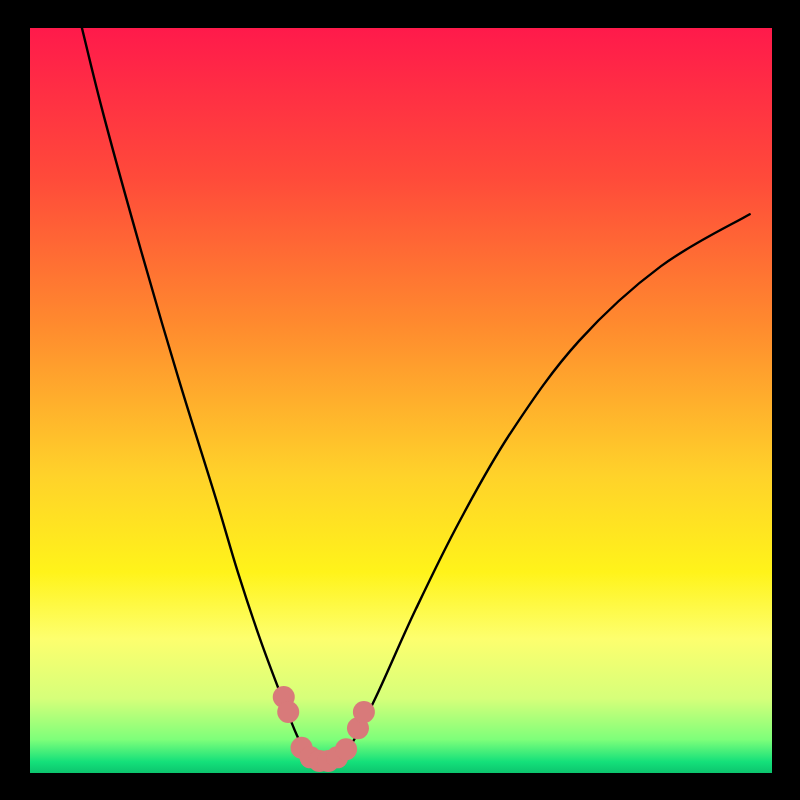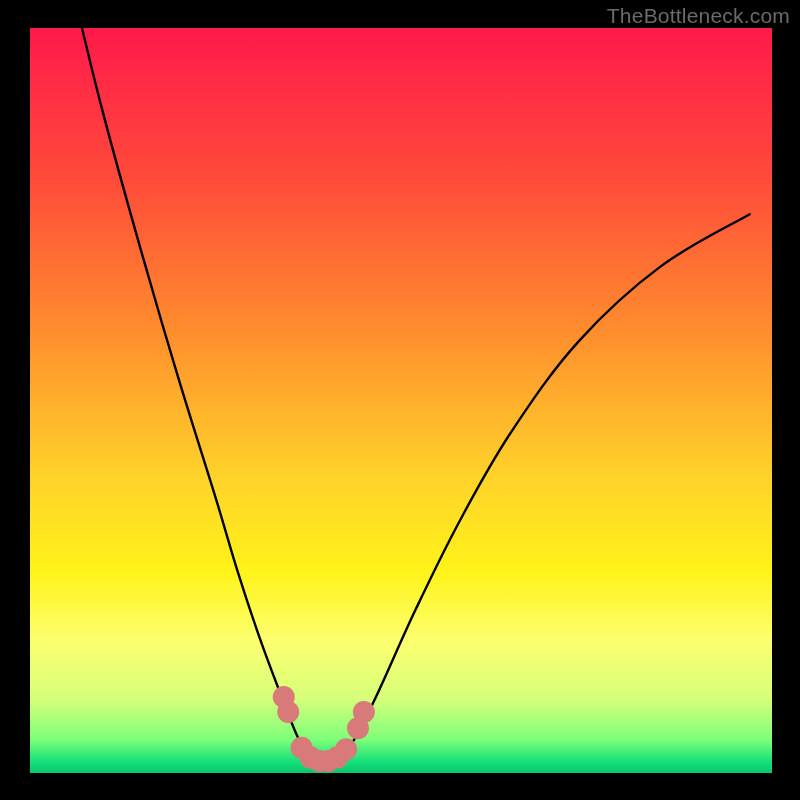"TheBottleneck.com" div.watermark { html: <div>TheBottleneck.com</div> -> none }
